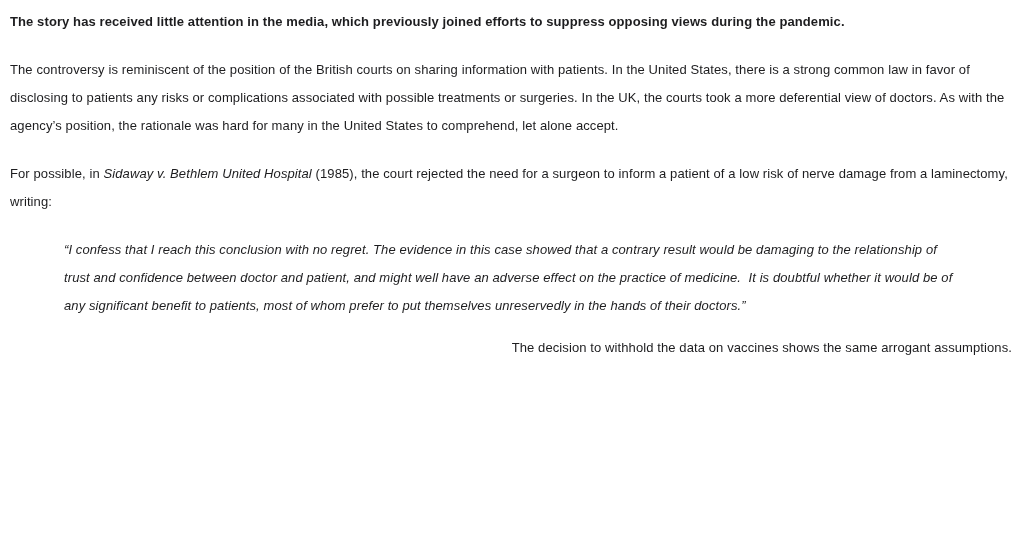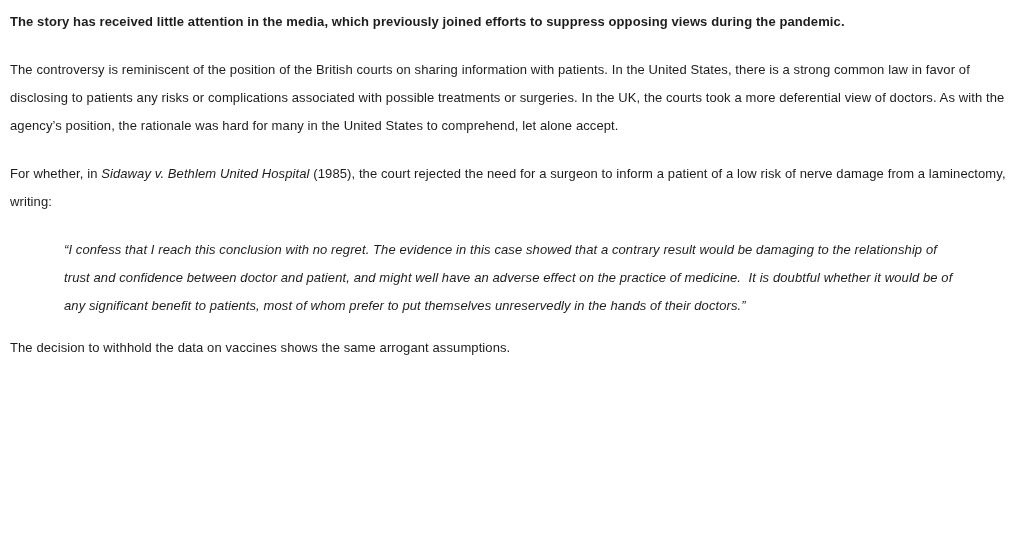"For whether, in" span { text: whether -> possible }
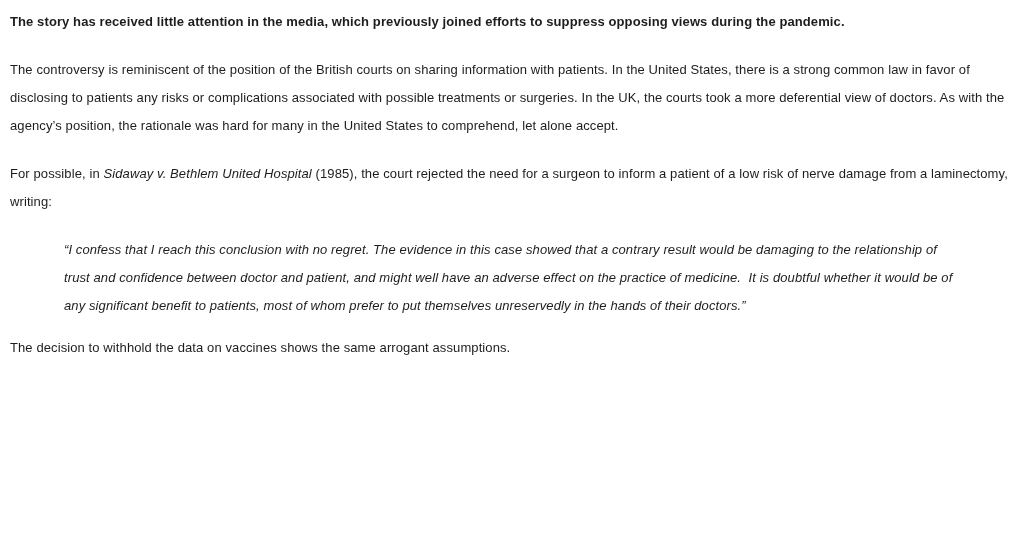"The decision to withhold the" .closing { text-align: none -> right }
